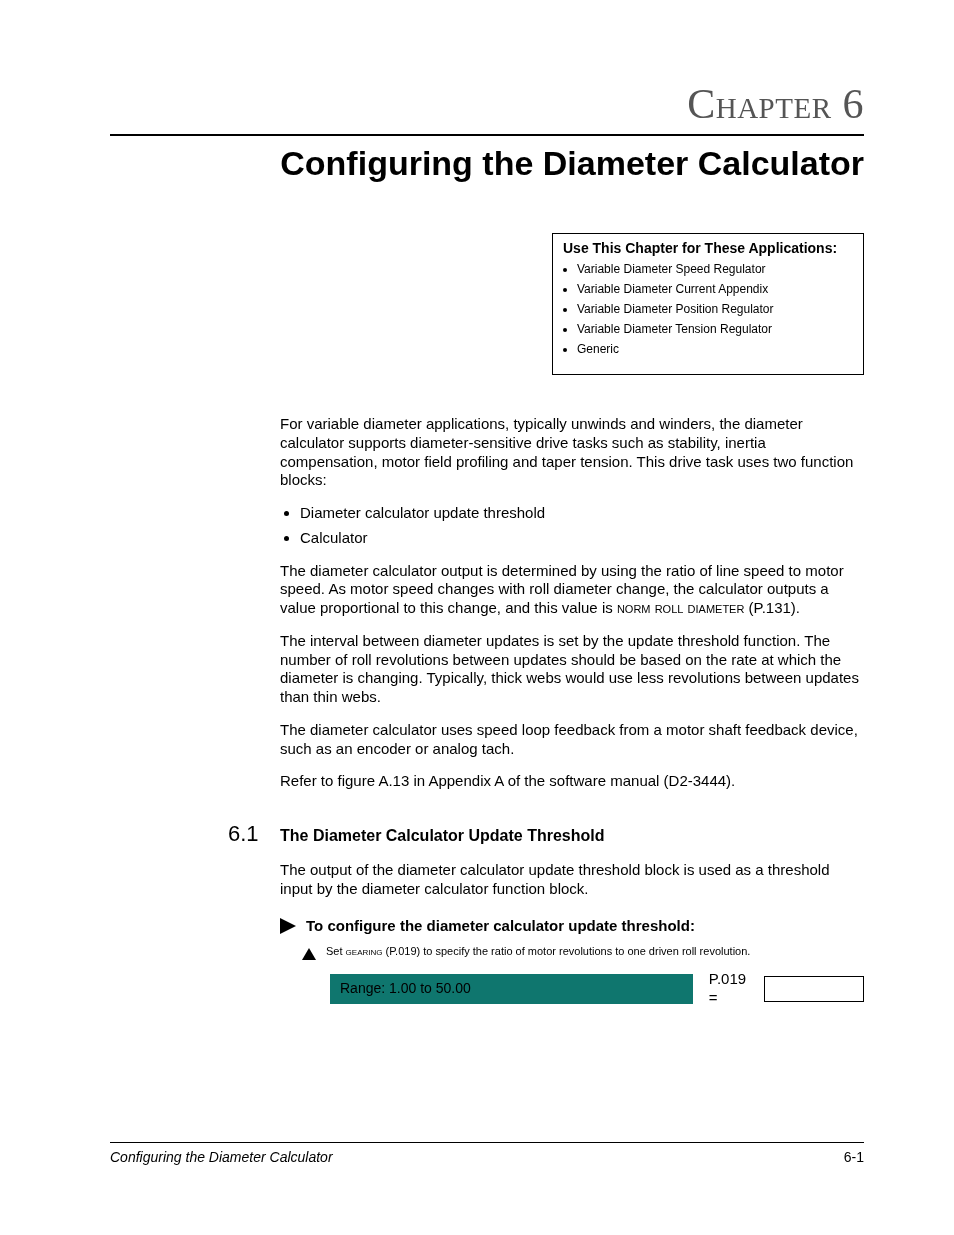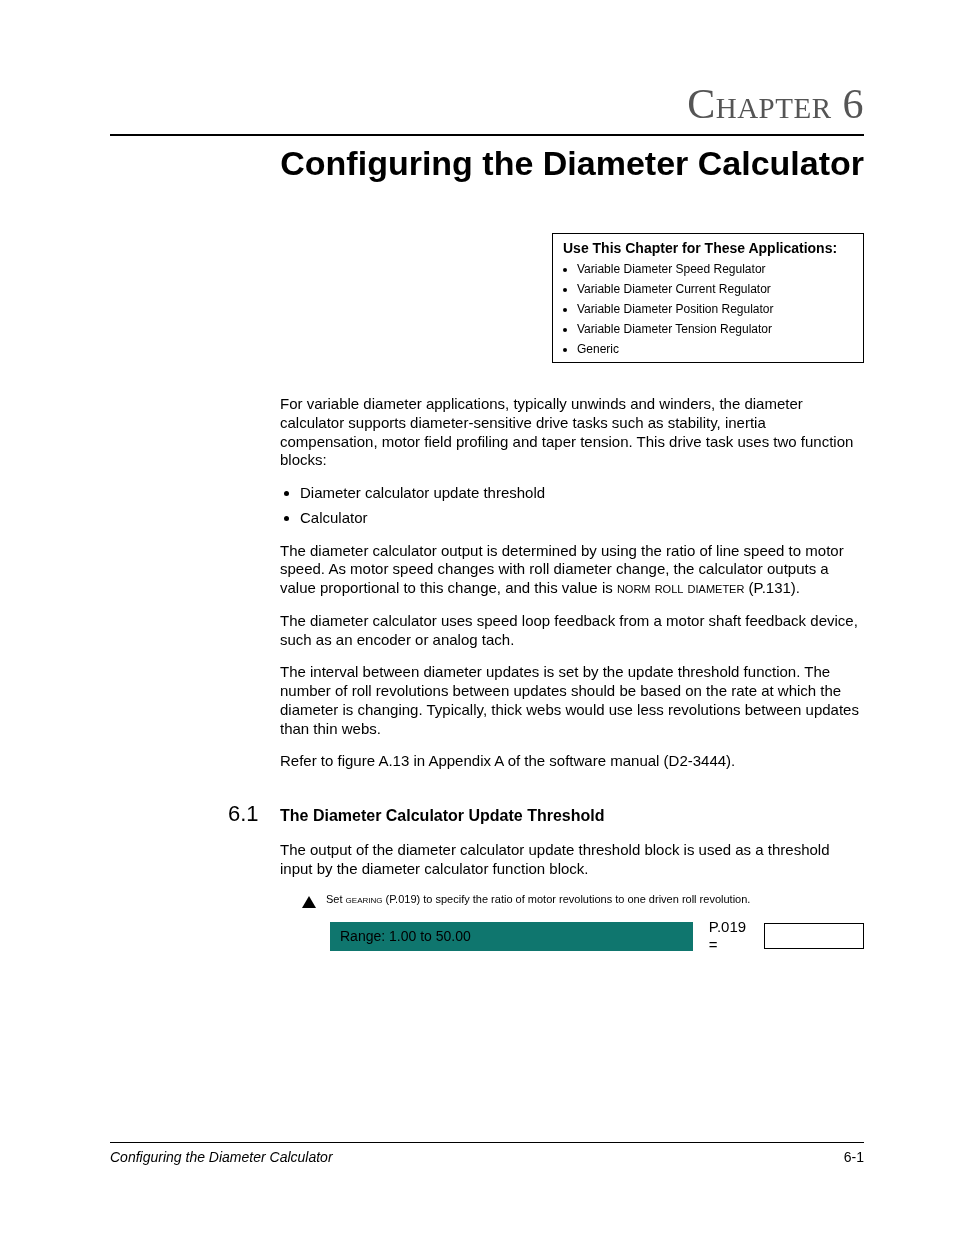"Use This Chapter for These" .apps-box { margin-bottom: 32px -> 40px; padding: 6px 10px 0 10px -> 6px 10px 12px 10px }
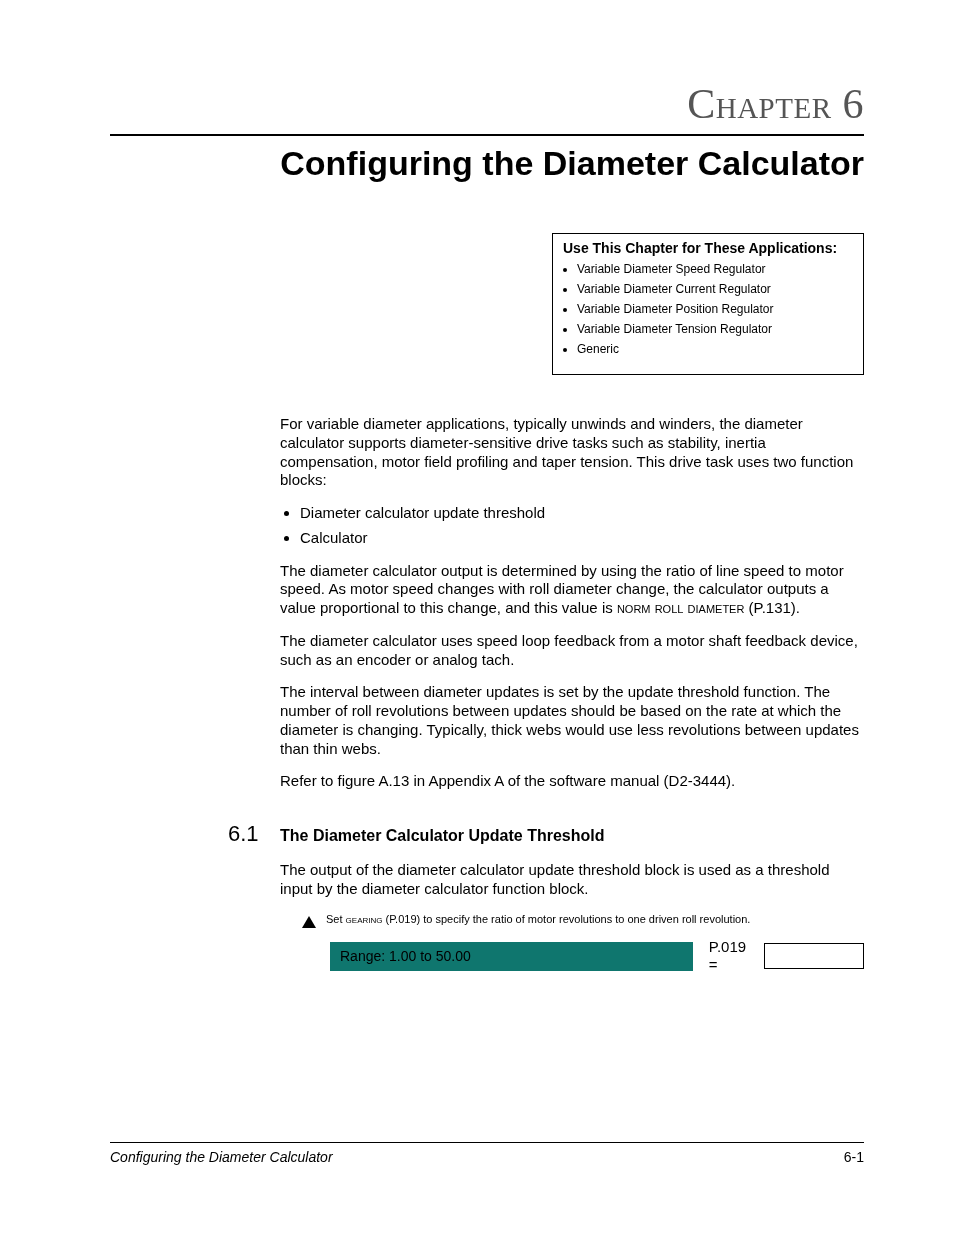"Variable Diameter Current Regulator" li { text: Regulator -> Appendix }
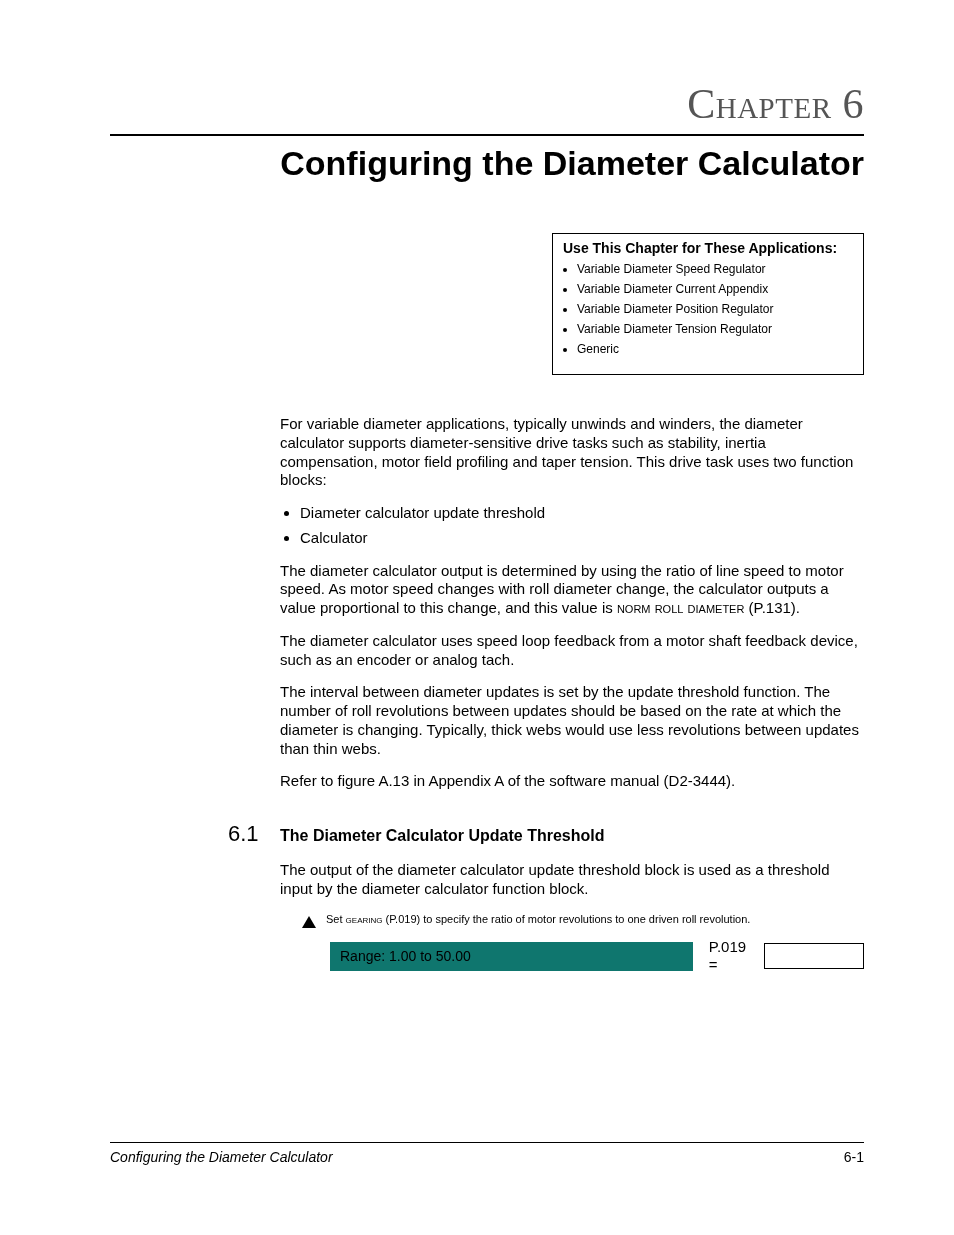"The diameter calculator uses speed" p { order: before "The interval between diameter updates" -> after "The interval between diameter updates" }
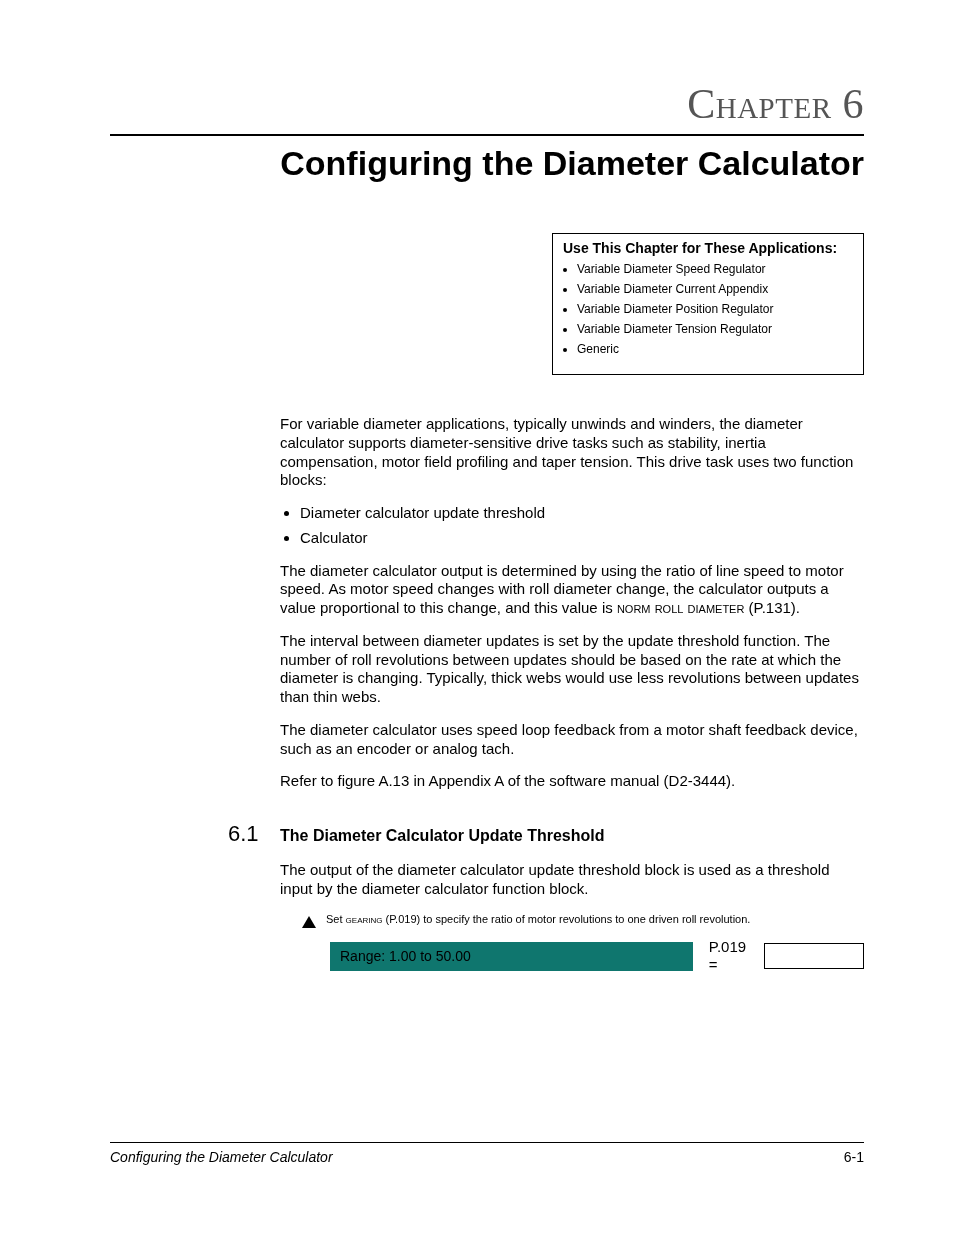"To configure the diameter calculator" div.proc-row { html: none -> <div> <div></div> <div>To configure the diameter calculator update threshold:</div> </div> }
